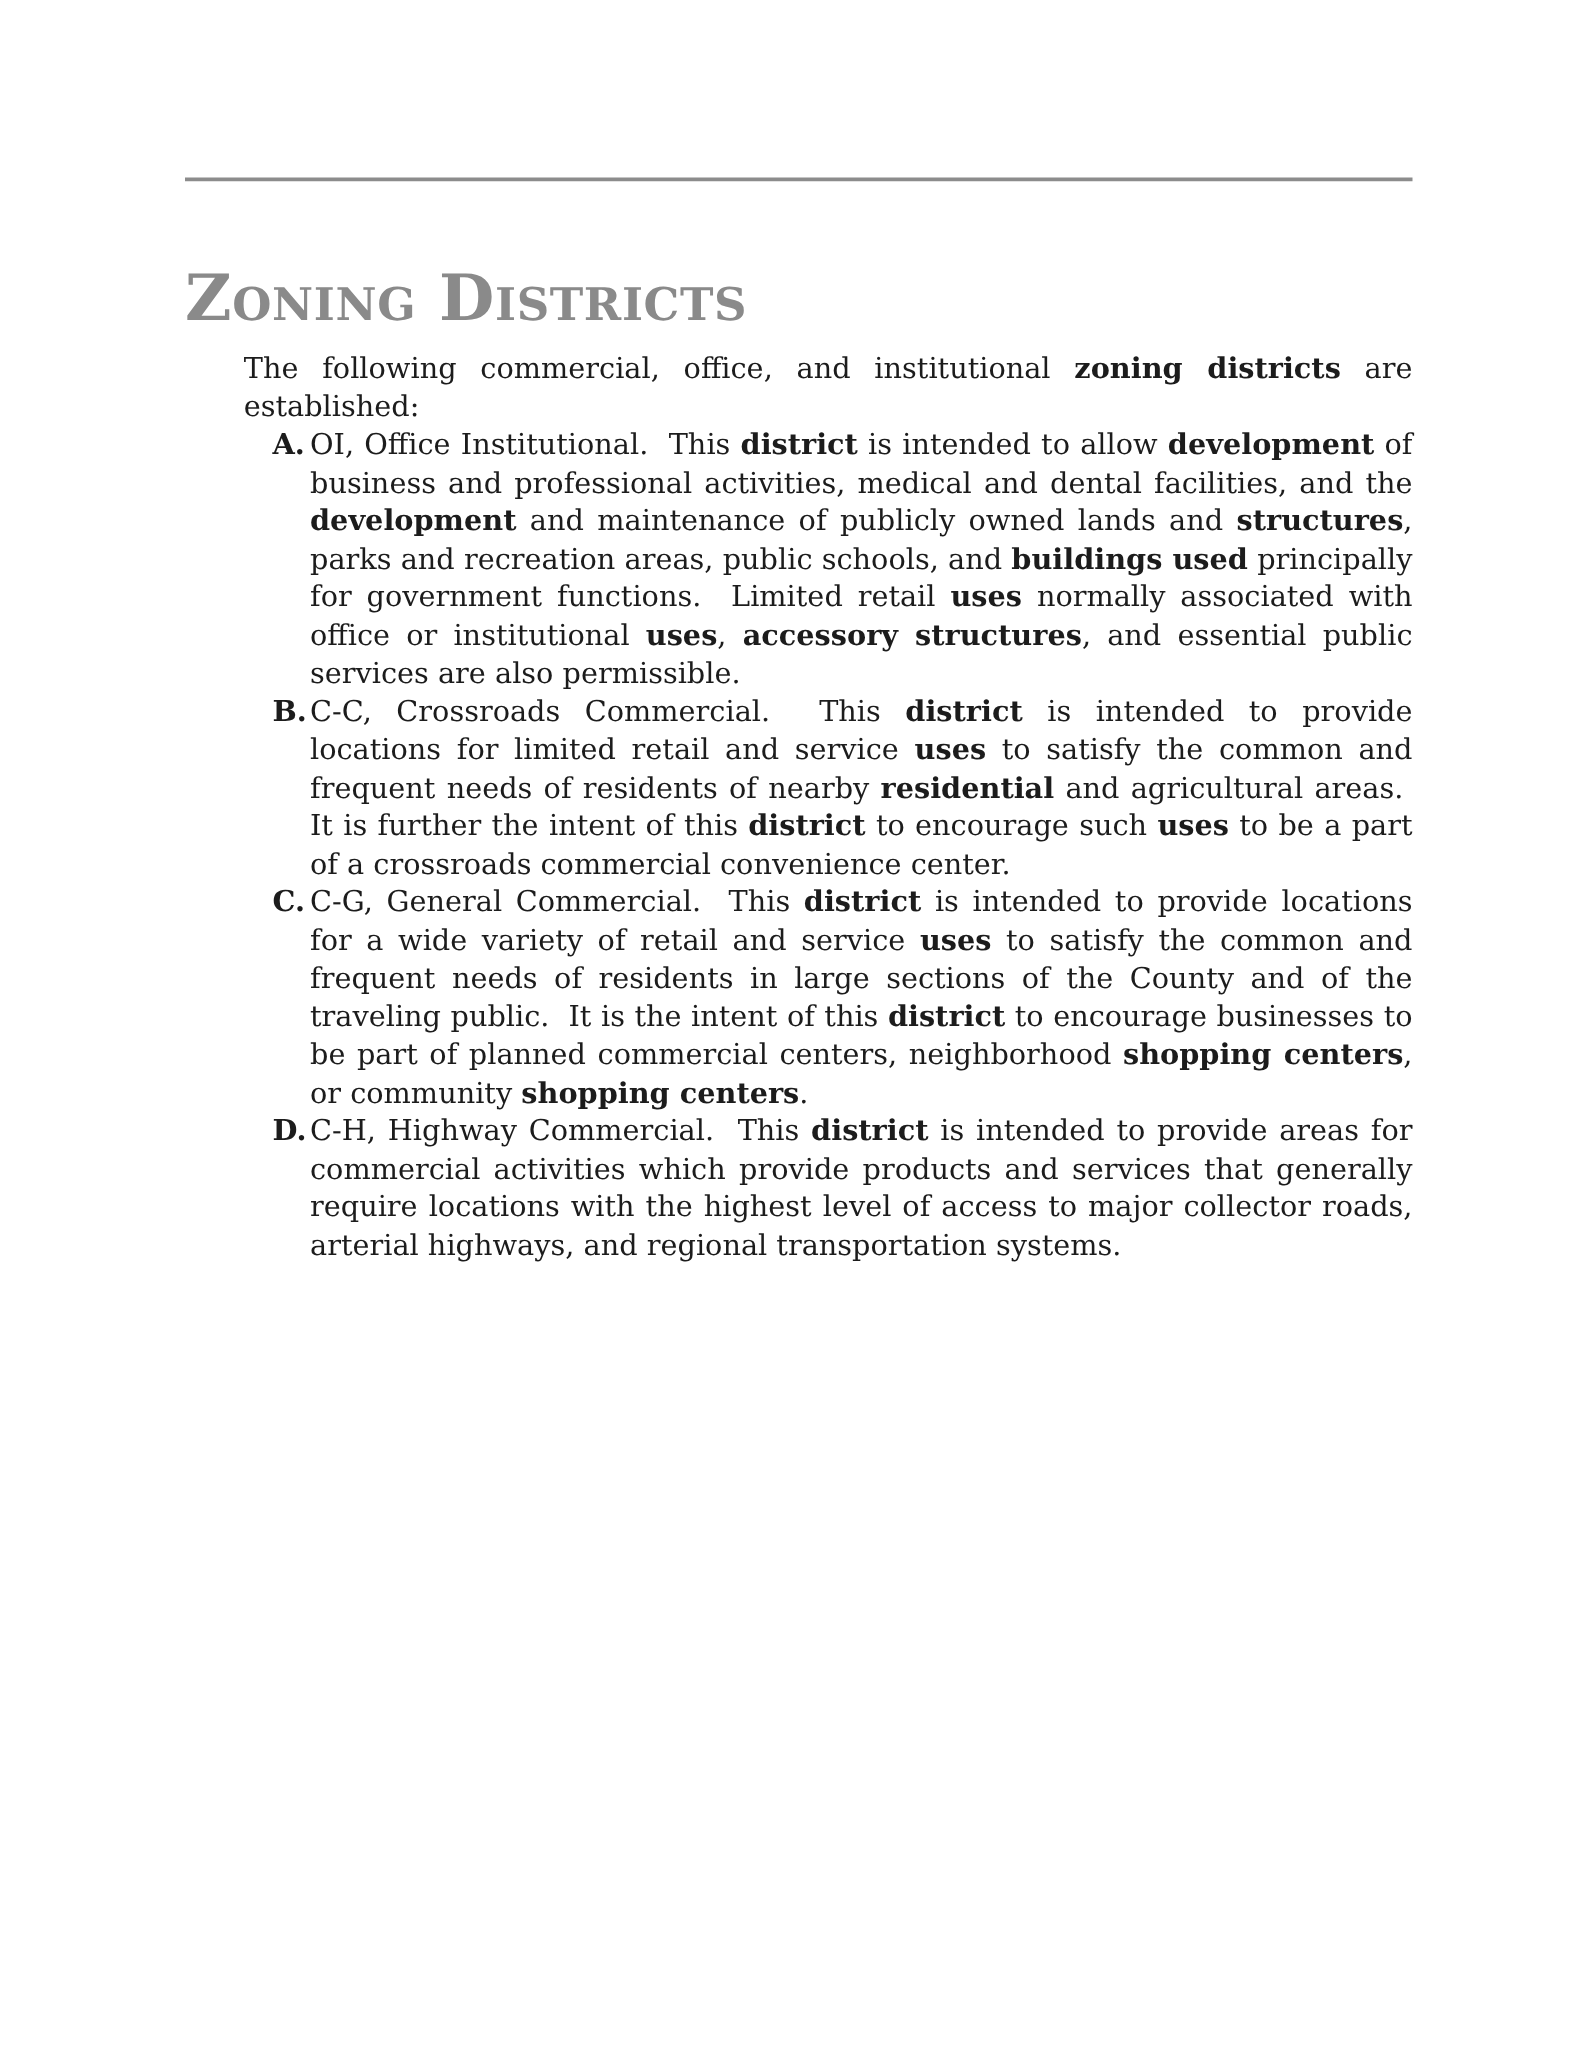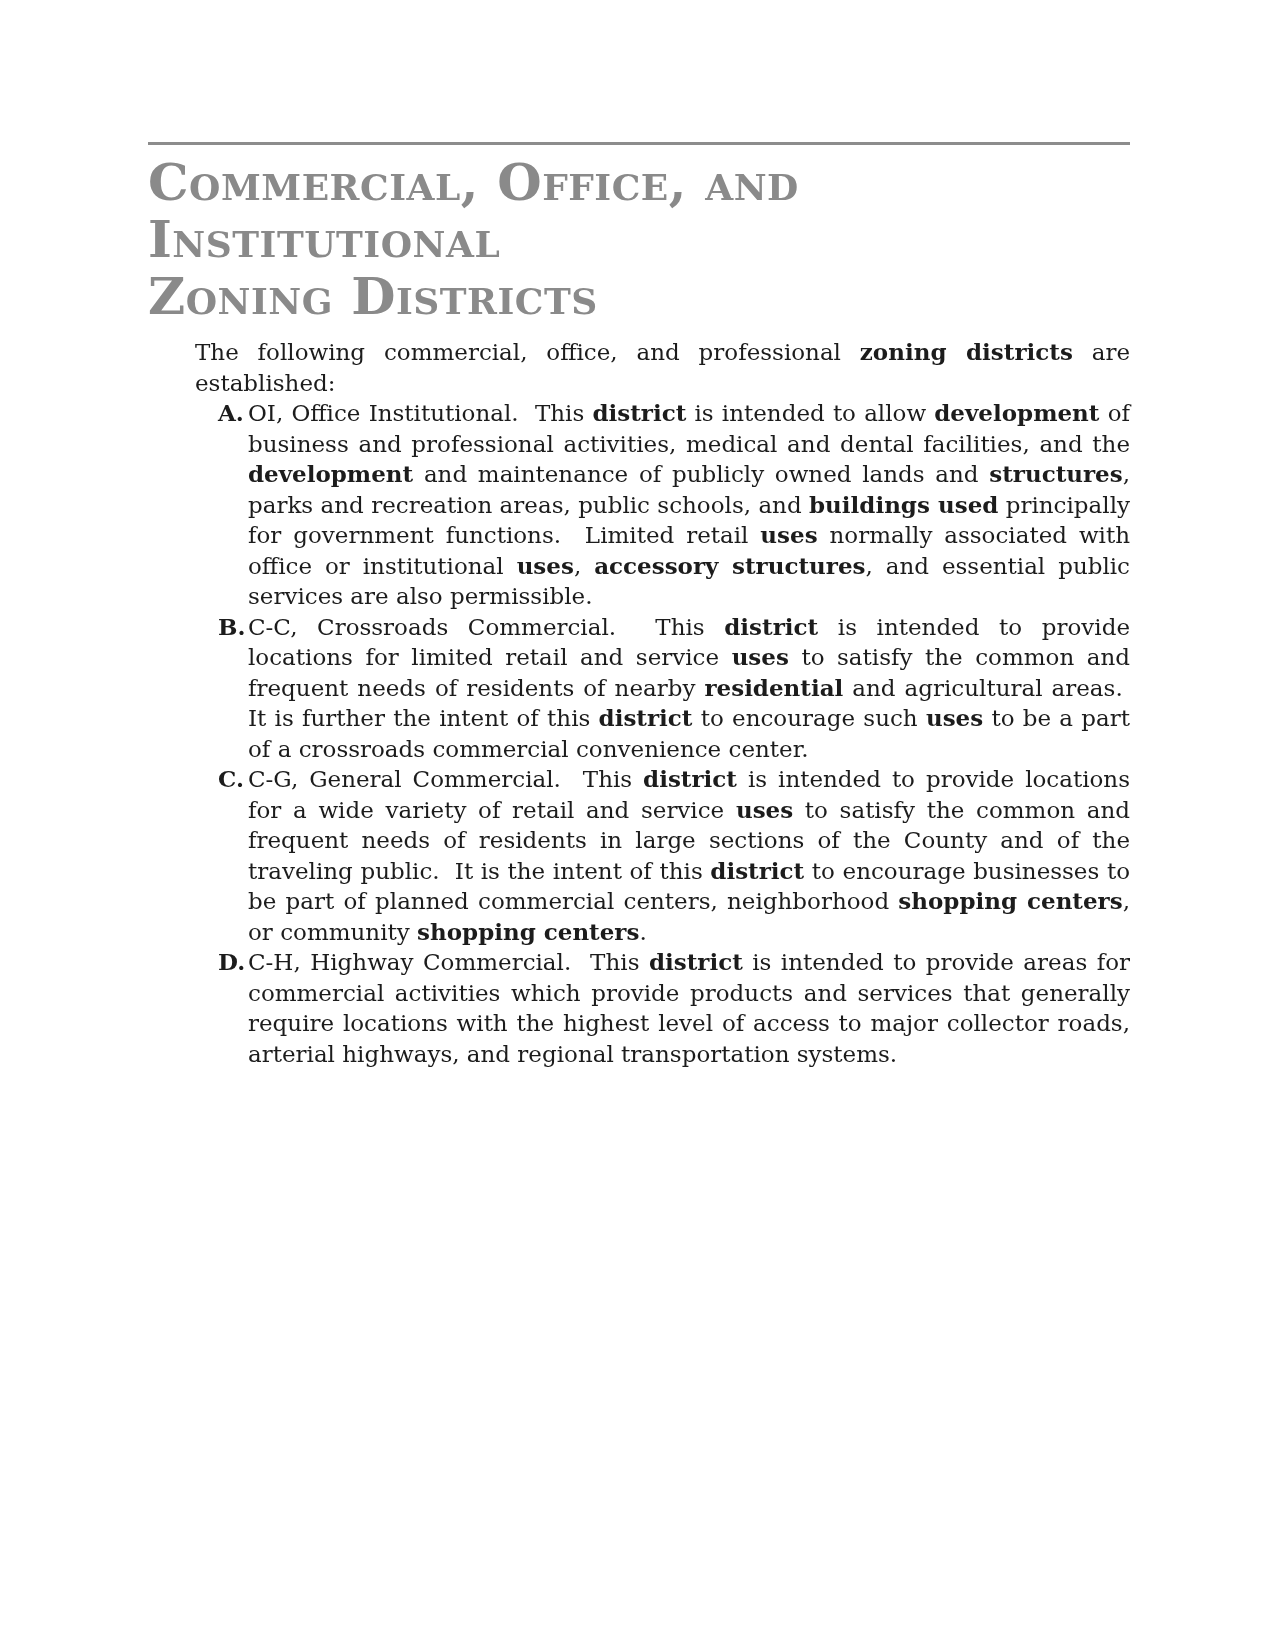"Commercial, Office, and Institutional" span { html: <span>Commercial, Office, and Institutional</span> -> none }
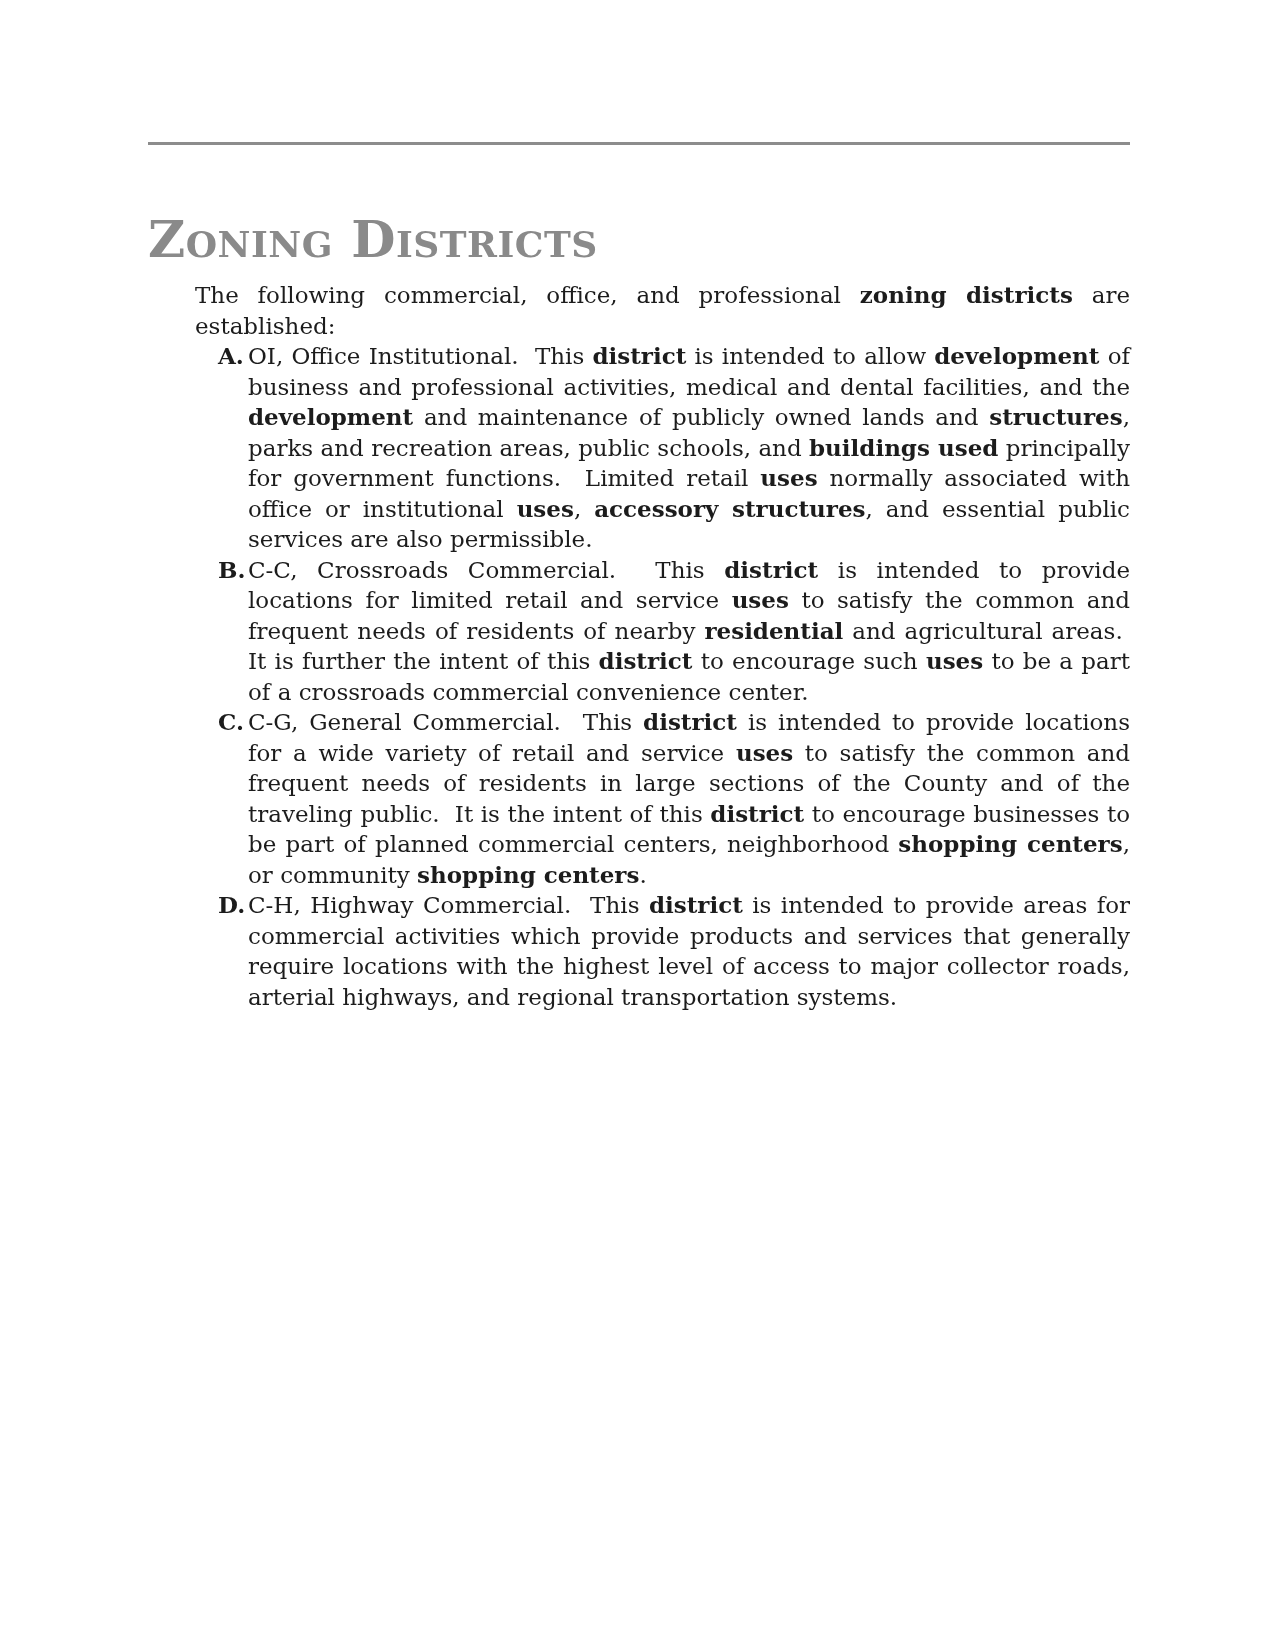"The following commercial, office, and" span { text: professional -> institutional }
